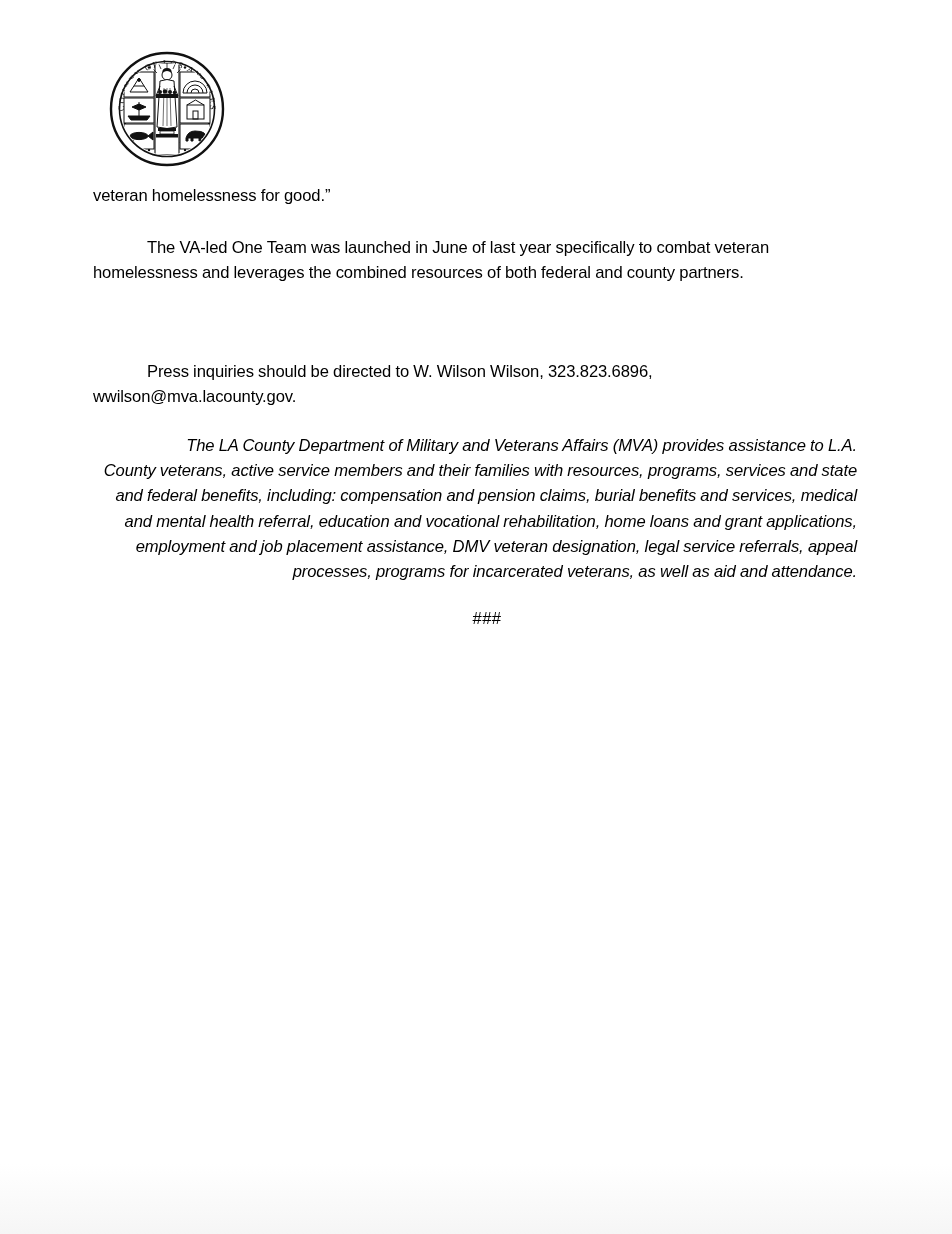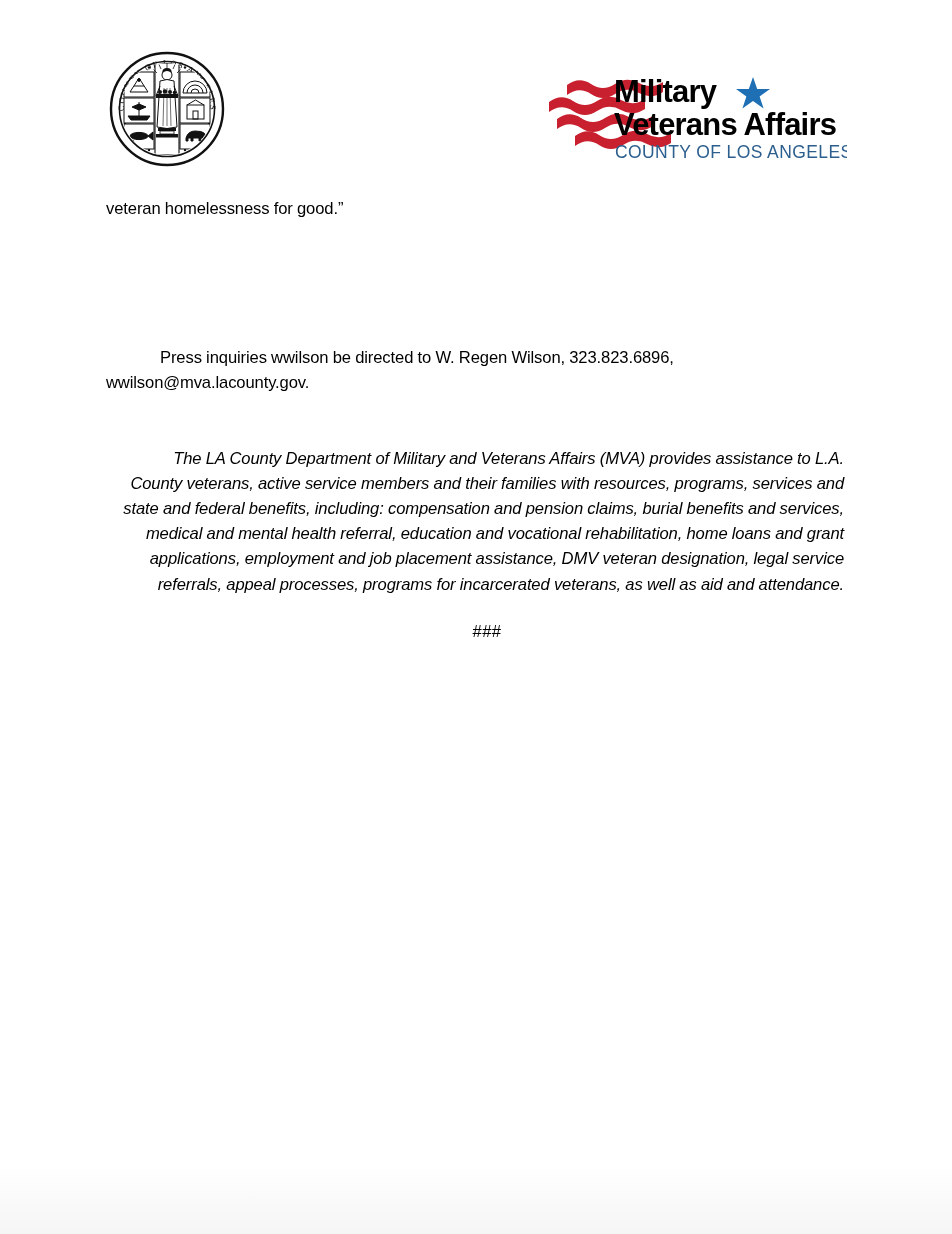"Military" div.mva-logo { html: <div> <svg> <g> <path></path> <path></path> <path></path> <path></path> </g> <text>Military</text> <g> <polygon></polygon> </g> <text>Veterans Affairs</text> <text>COUNTY OF LOS ANGELES</text> </svg> </div> -> none }
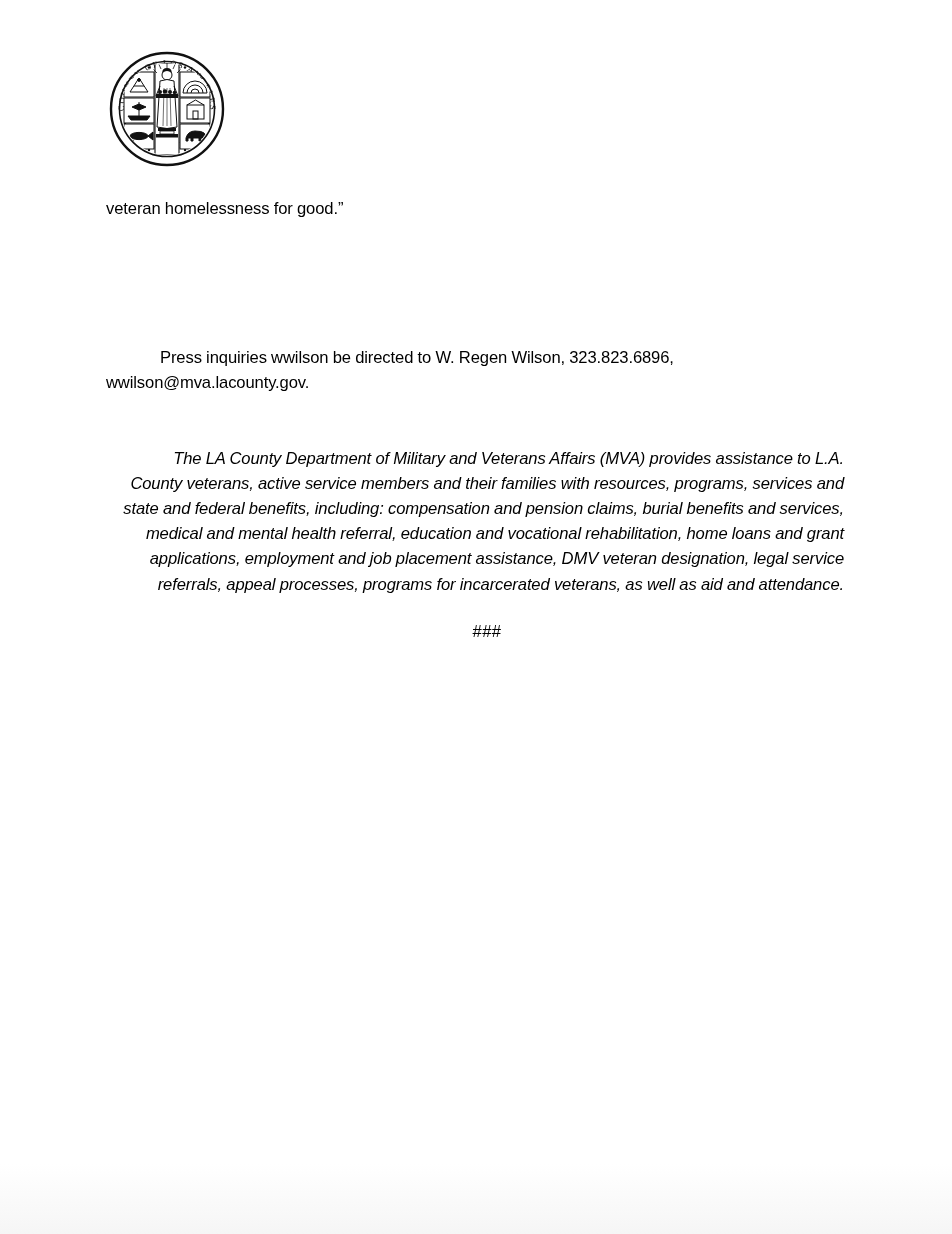"veteran homelessness for good.”" .para { margin: 14px -> 1px }
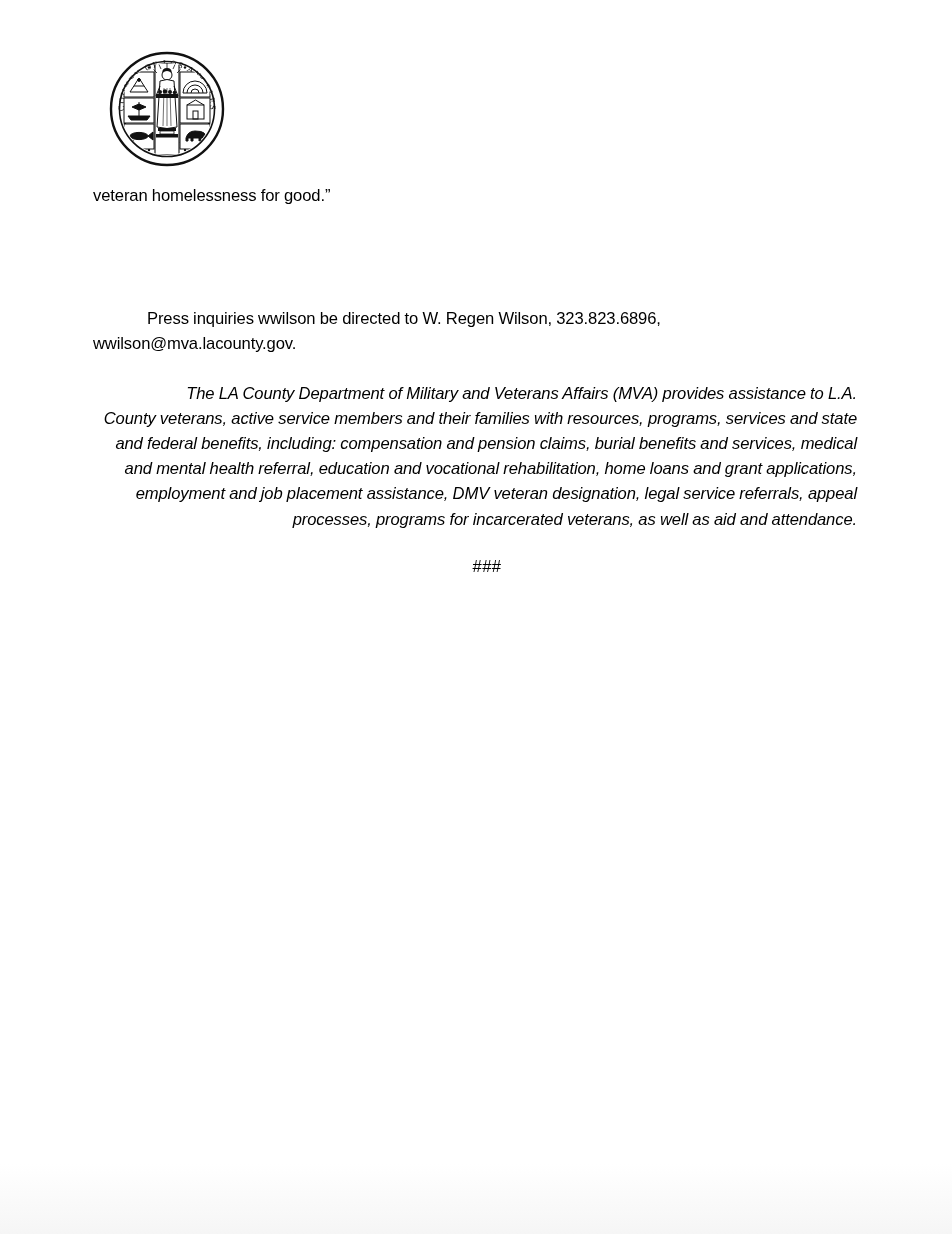"The VA-led One Team was" p.para { html: none -> <p>The VA-led One Team was launched in June of last year specifically to combat veteran homelessness and leverages the combined resources of both federal and county partners.</p> }
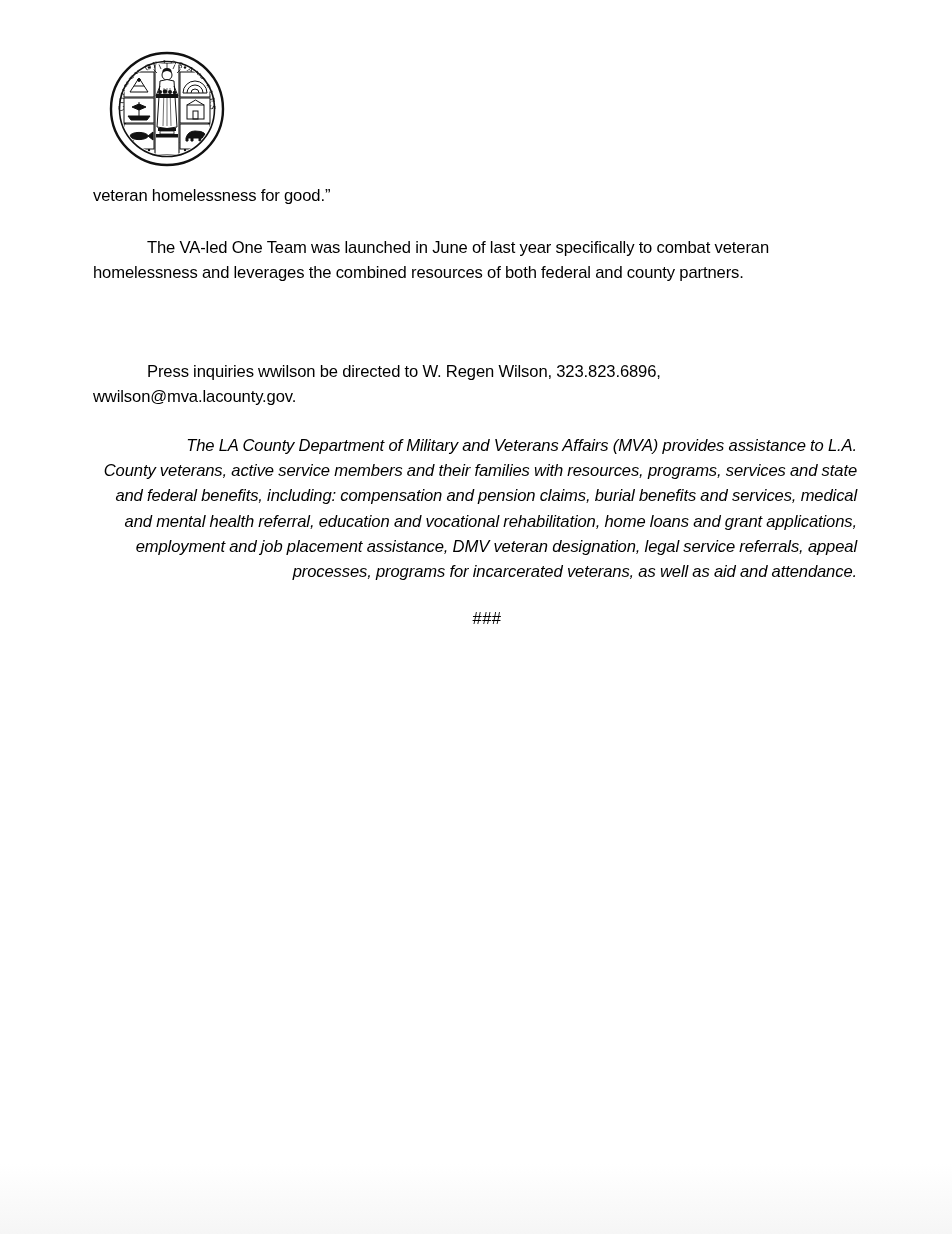"Press inquiries wwilson be directed" p.para { text: wwilson be directed to W. Regen -> should be directed to W. Wilson }
